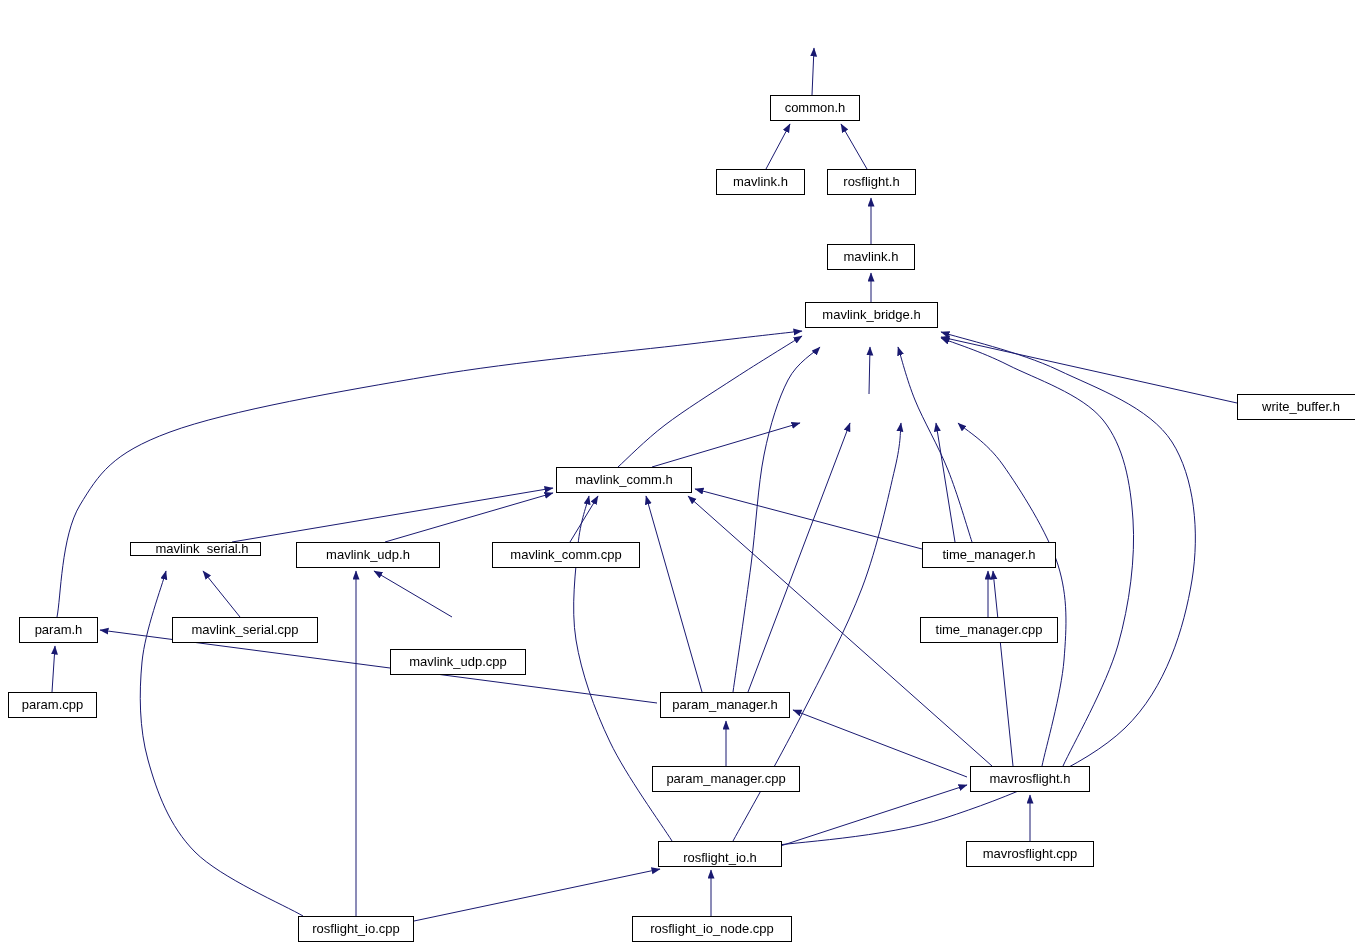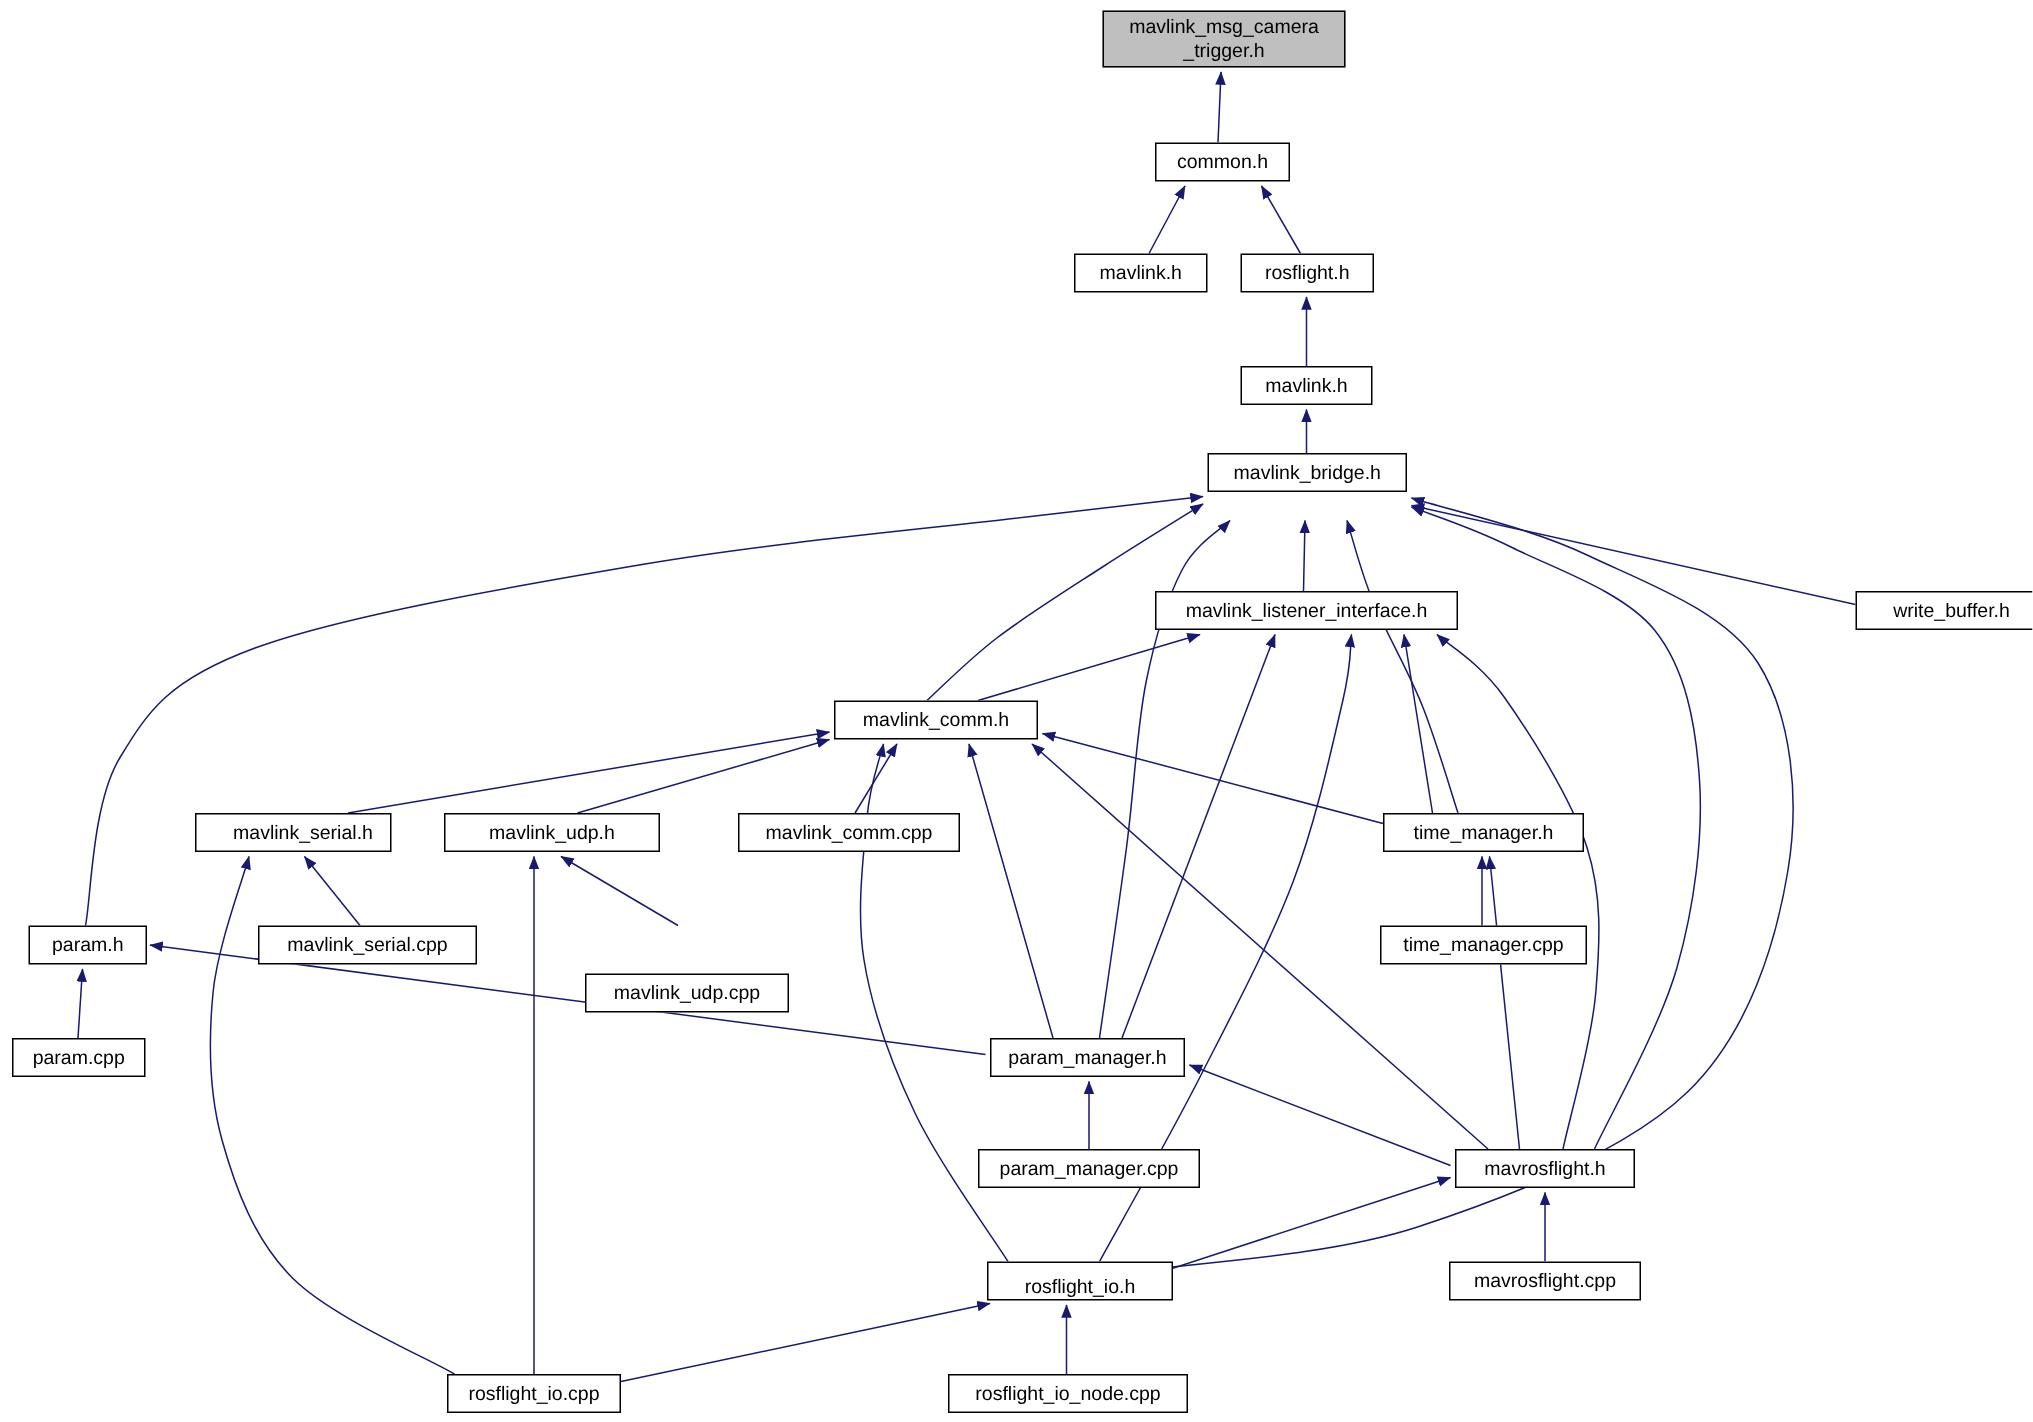"mavlink_msg_camera" div.node { html: <div><span>mavlink_msg_camera _trigger.h</span></div> -> none }
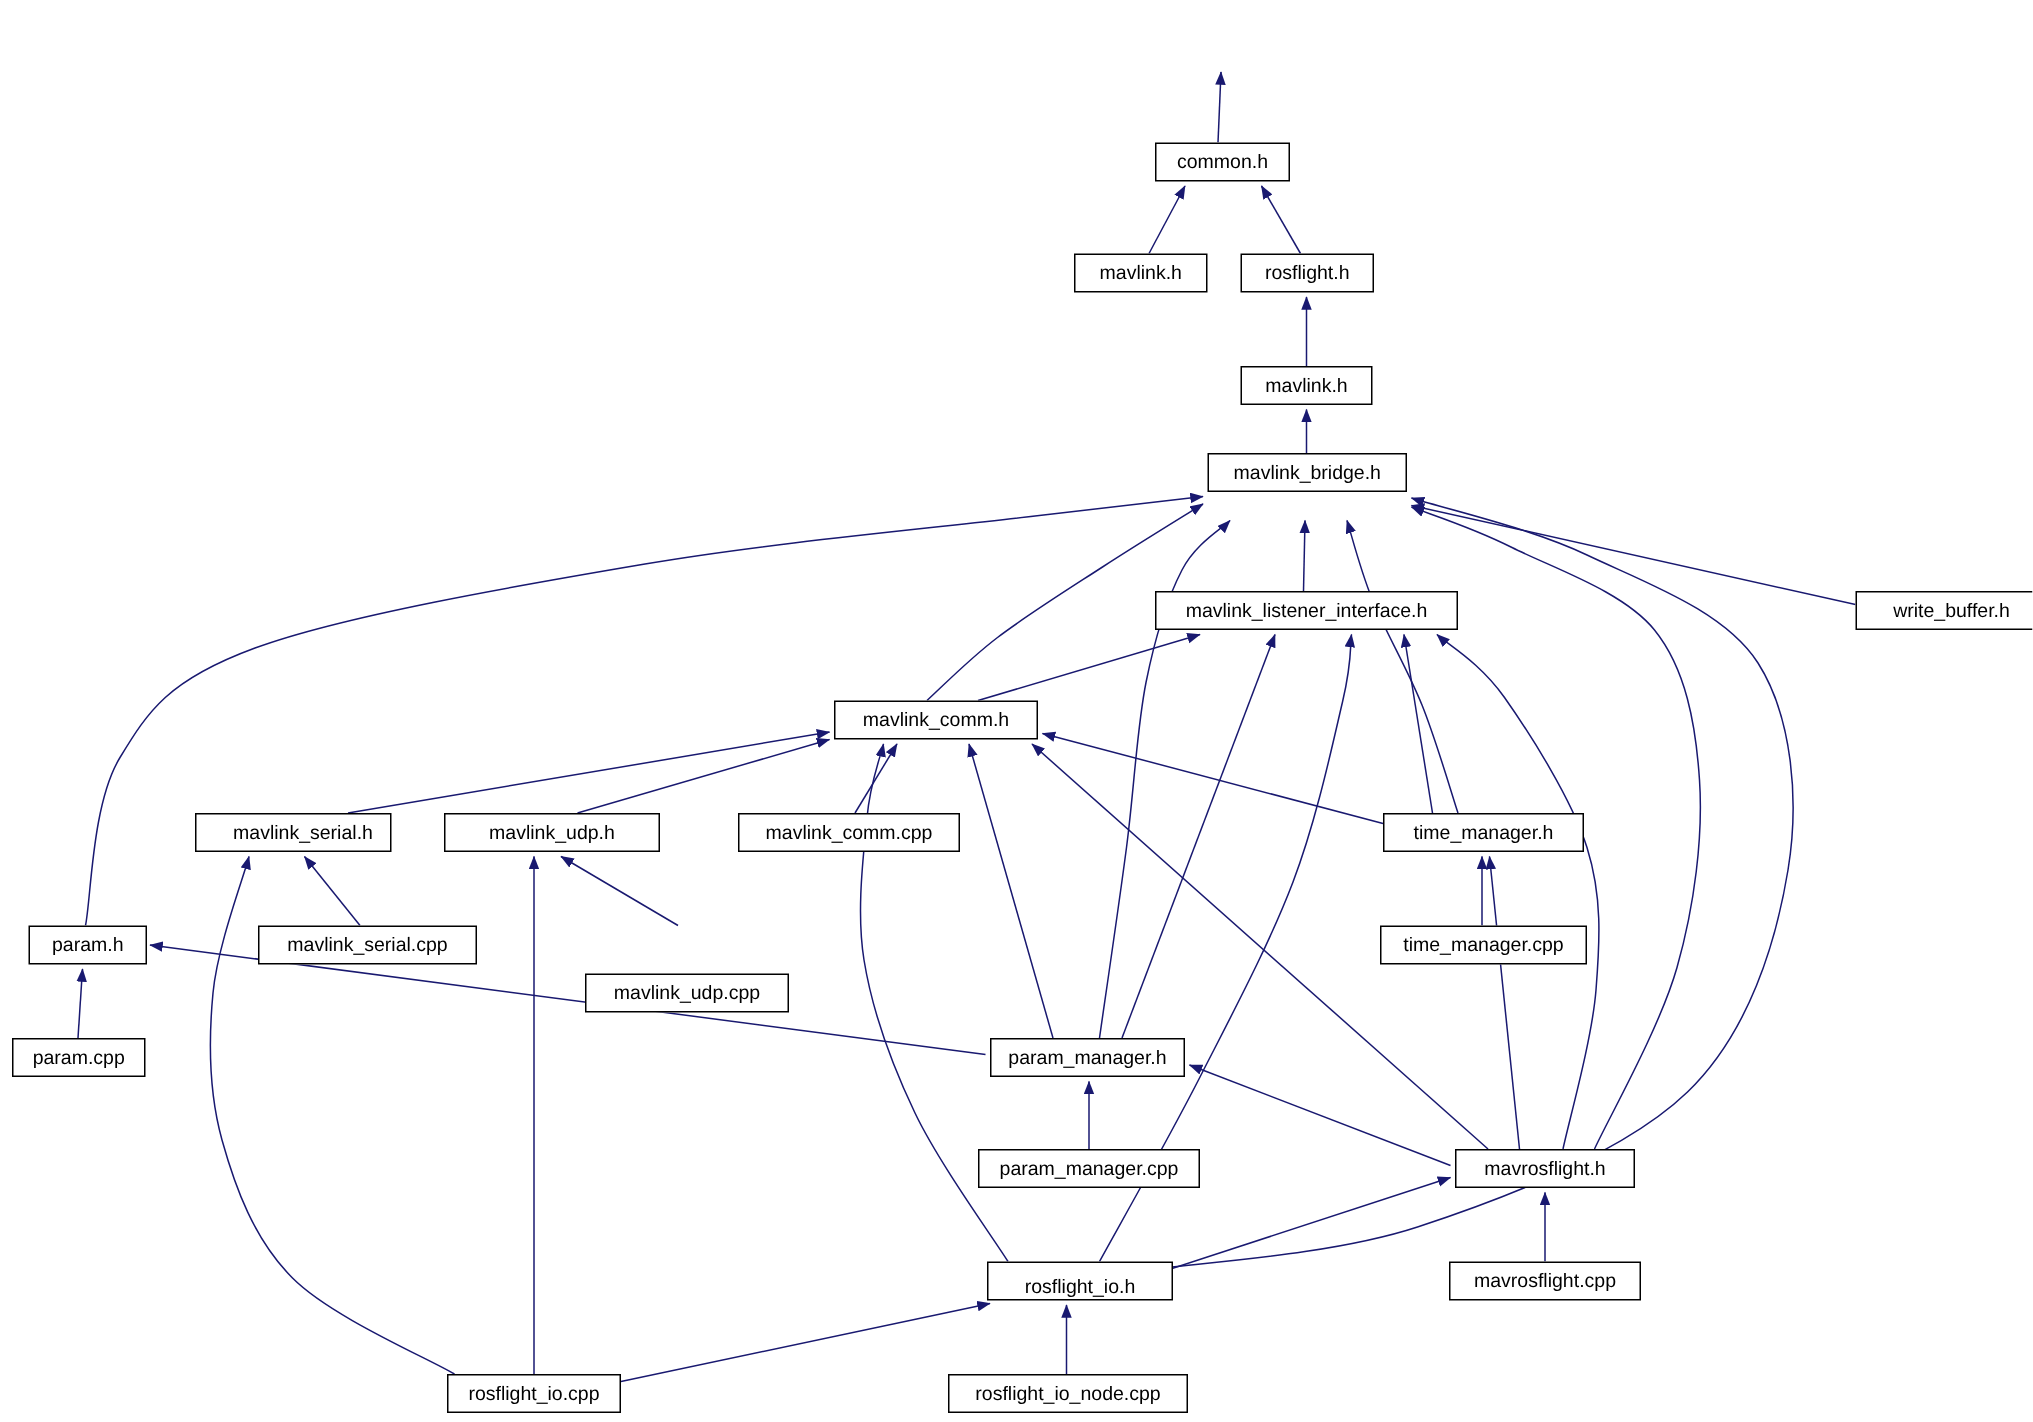"mavlink_listener_interface.h" div.node { html: <div><span>mavlink_listener_interface.h</span></div> -> none }
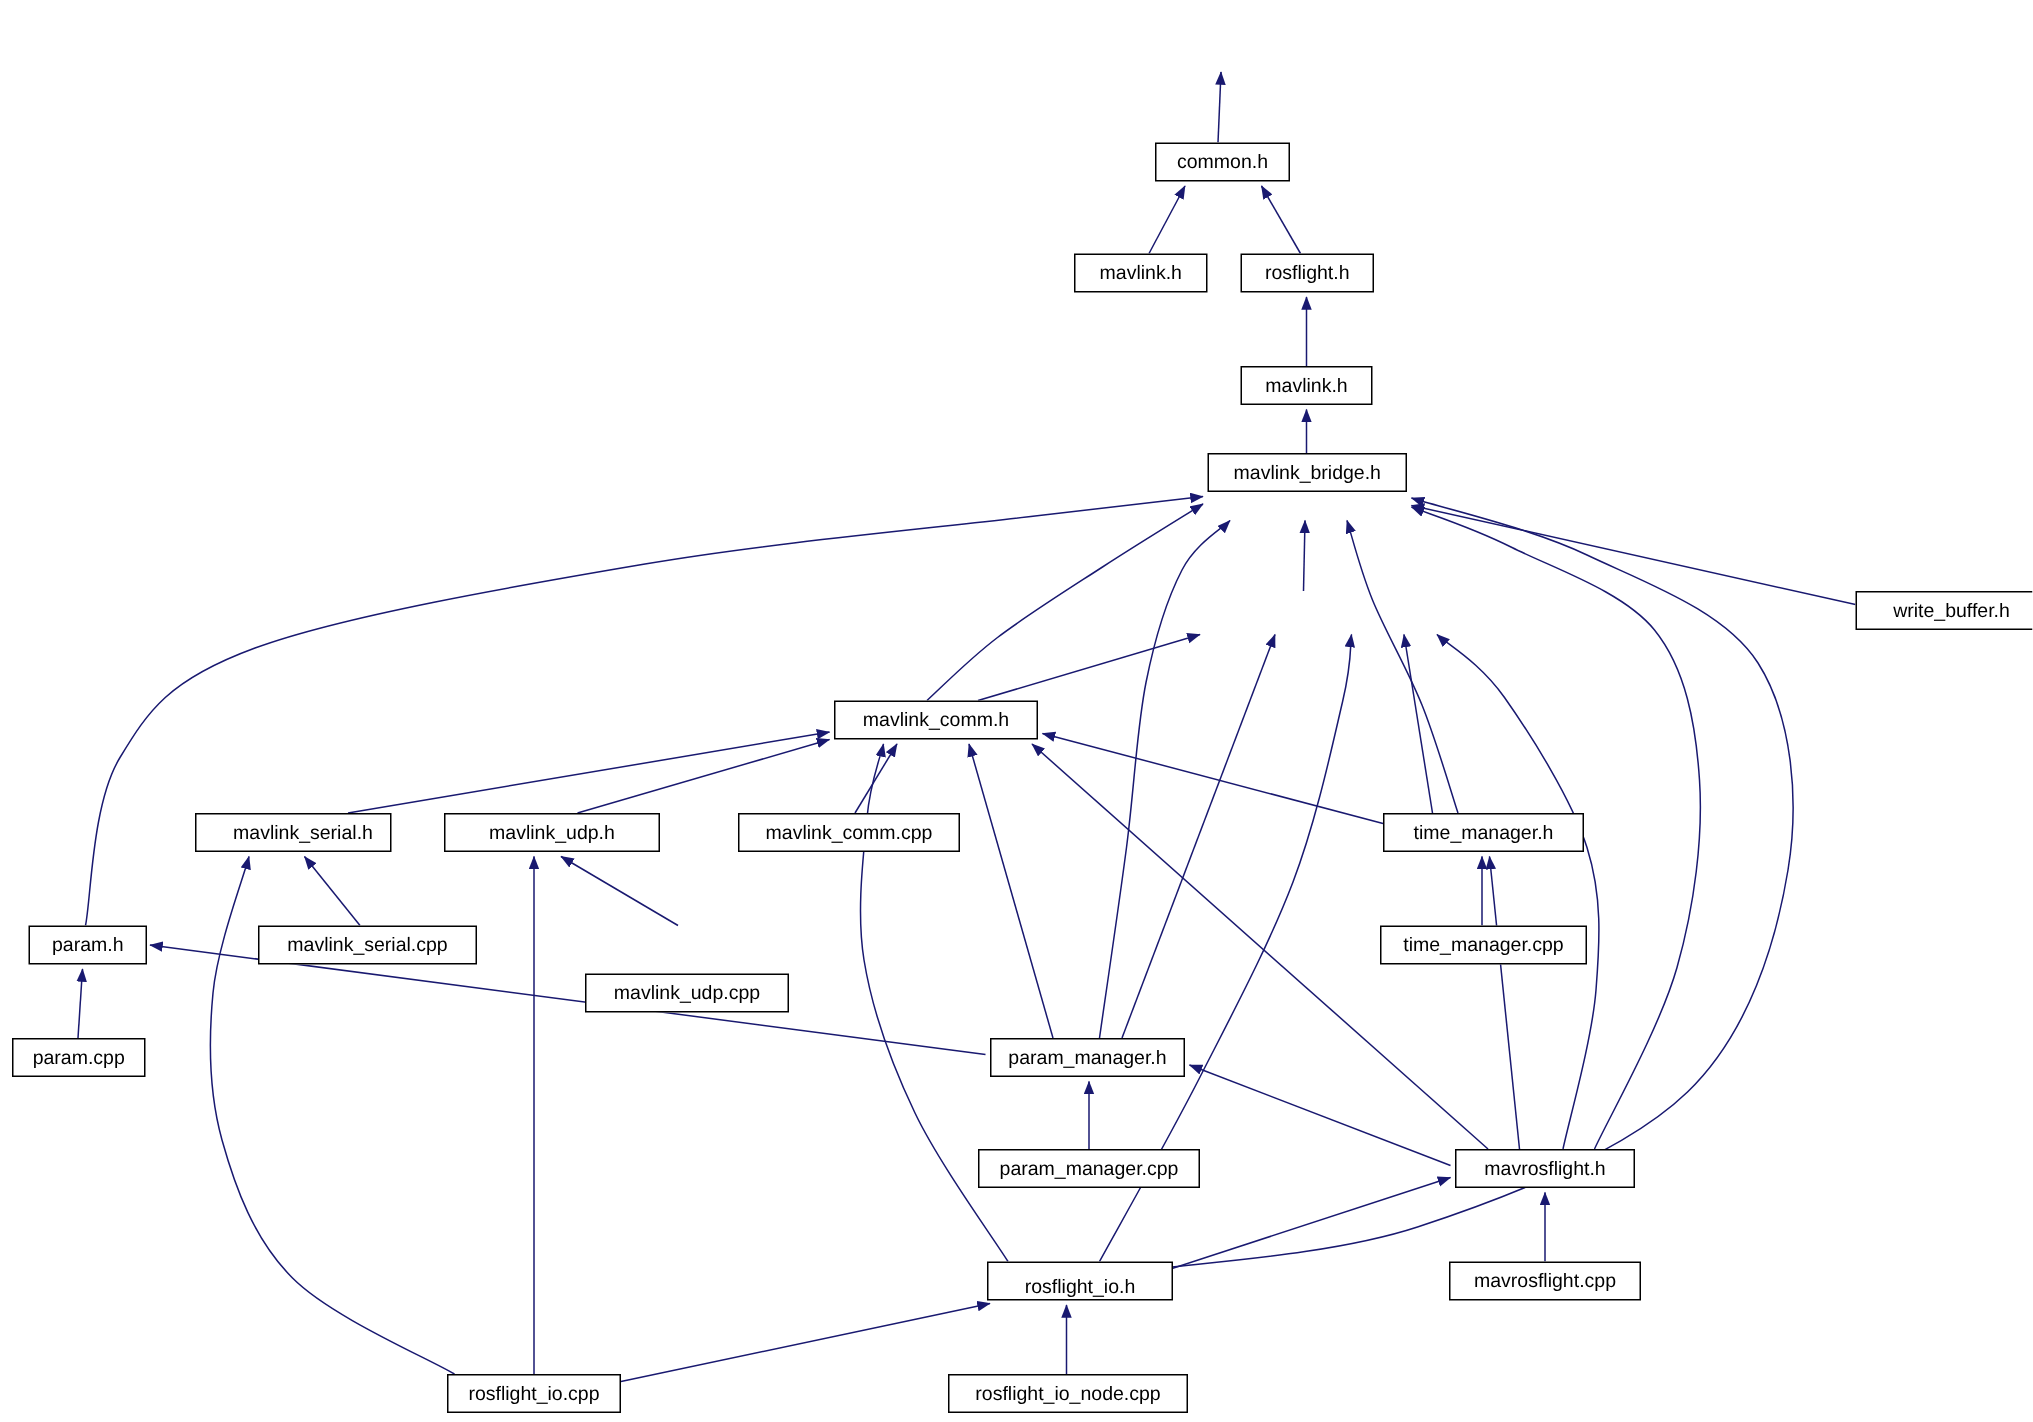"mavlink_serial.h" div.node { height: 26px -> 14px }
